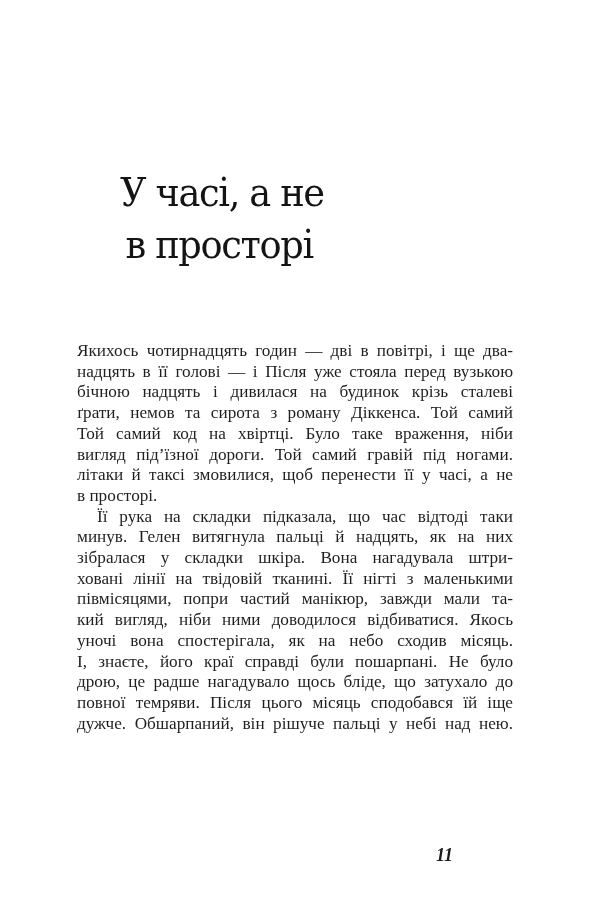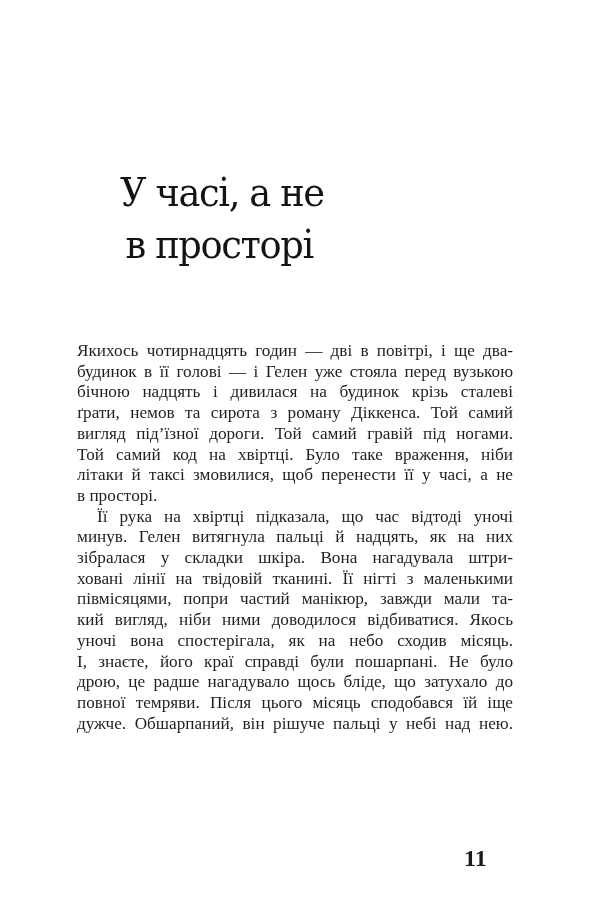"будинок в її голові —" span.line { text: будинок в її голові — і Гелен -> надцять в її голові — і Після }
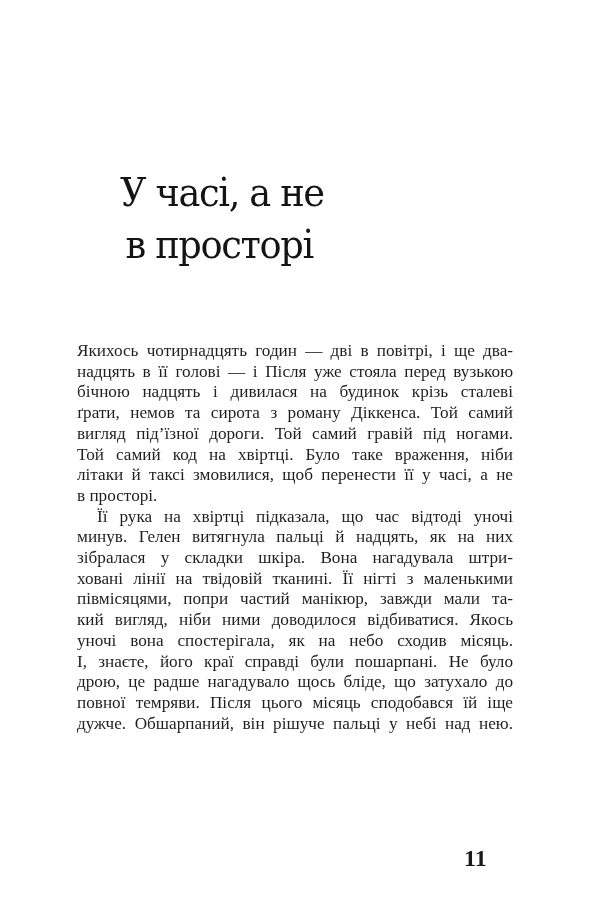"вигляд під’їзної дороги. Той самий" span.line { order: before "Той самий код на хвіртці." -> after "Той самий код на хвіртці." }
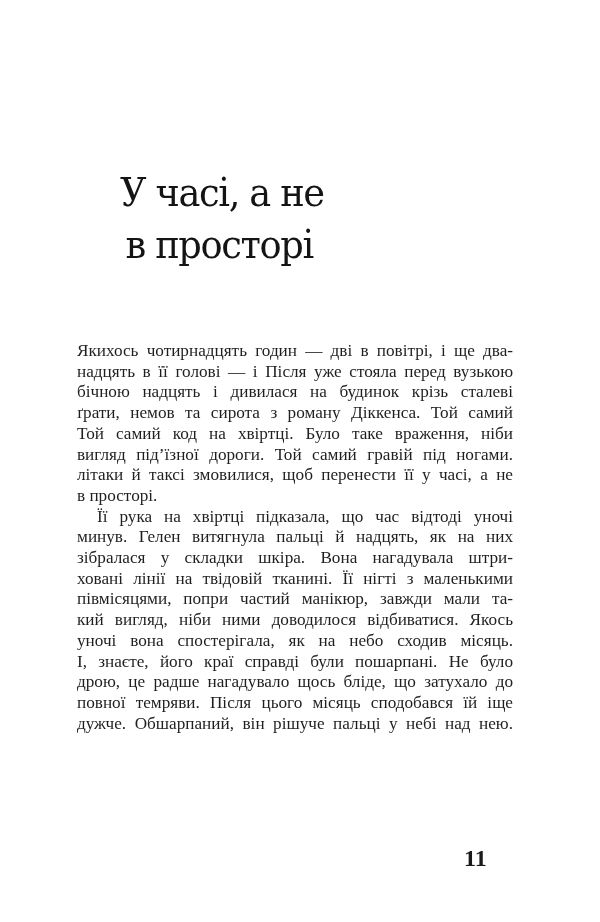"Її рука на хвіртці підказала," span.line { text: хвіртці підказала, що час відтоді уночі -> складки підказала, що час відтоді таки }
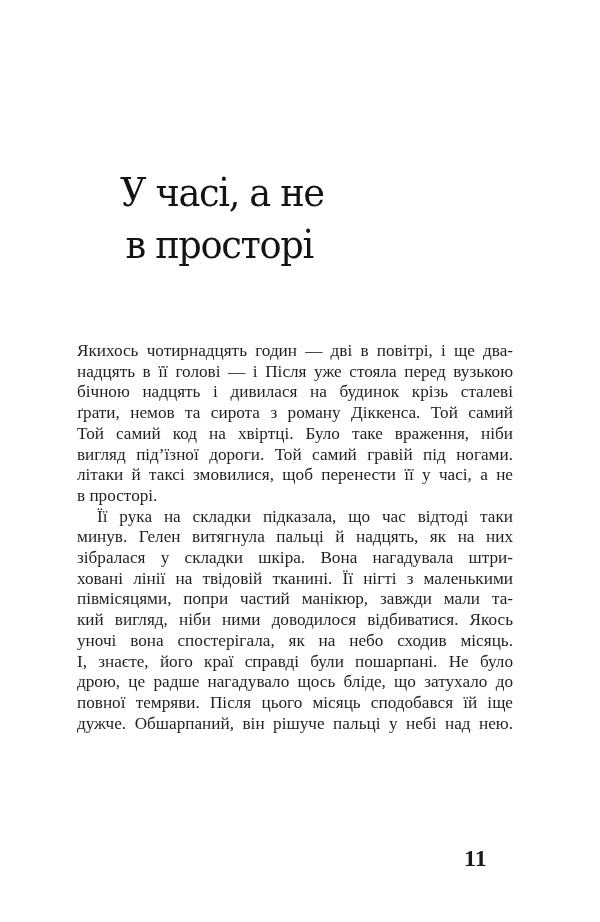"11" .page-number { font-size: 24px -> 18px; font-style: none -> italic; left: 464px -> 436px }
